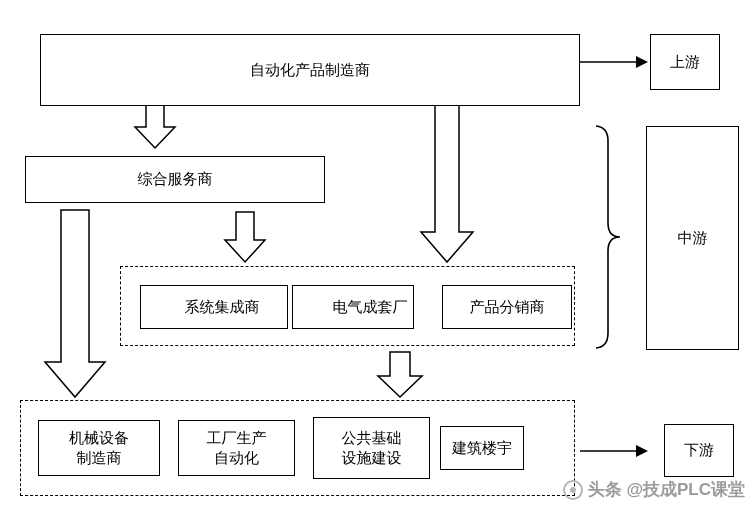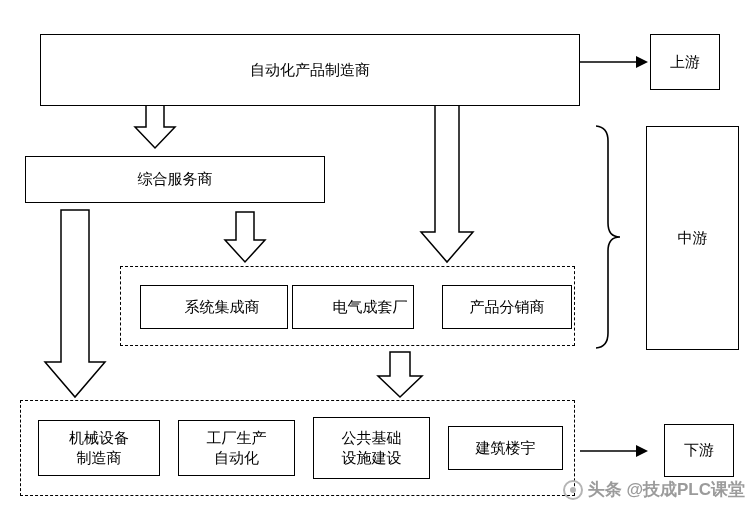"建筑楼宇" div.box { margin-left: 8px -> none; width: 115px -> 84px }
